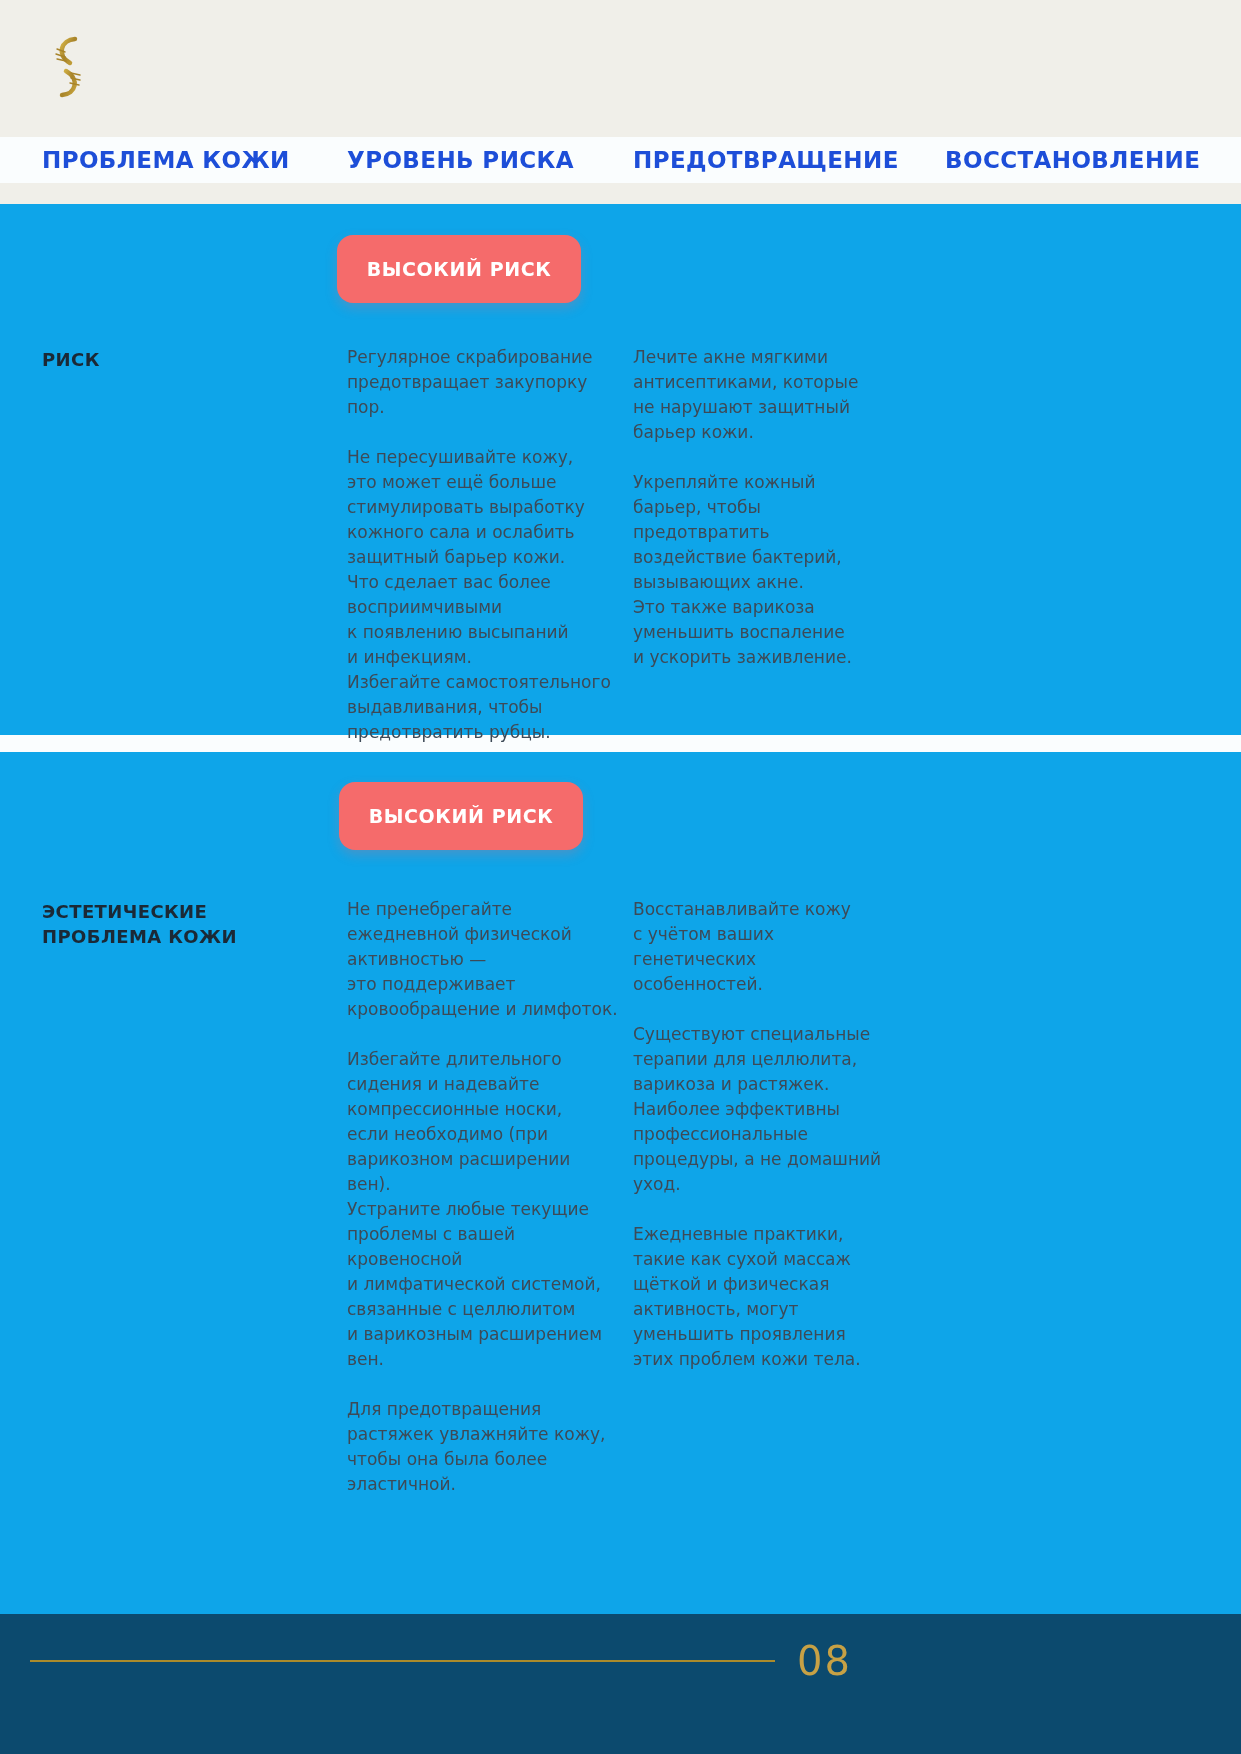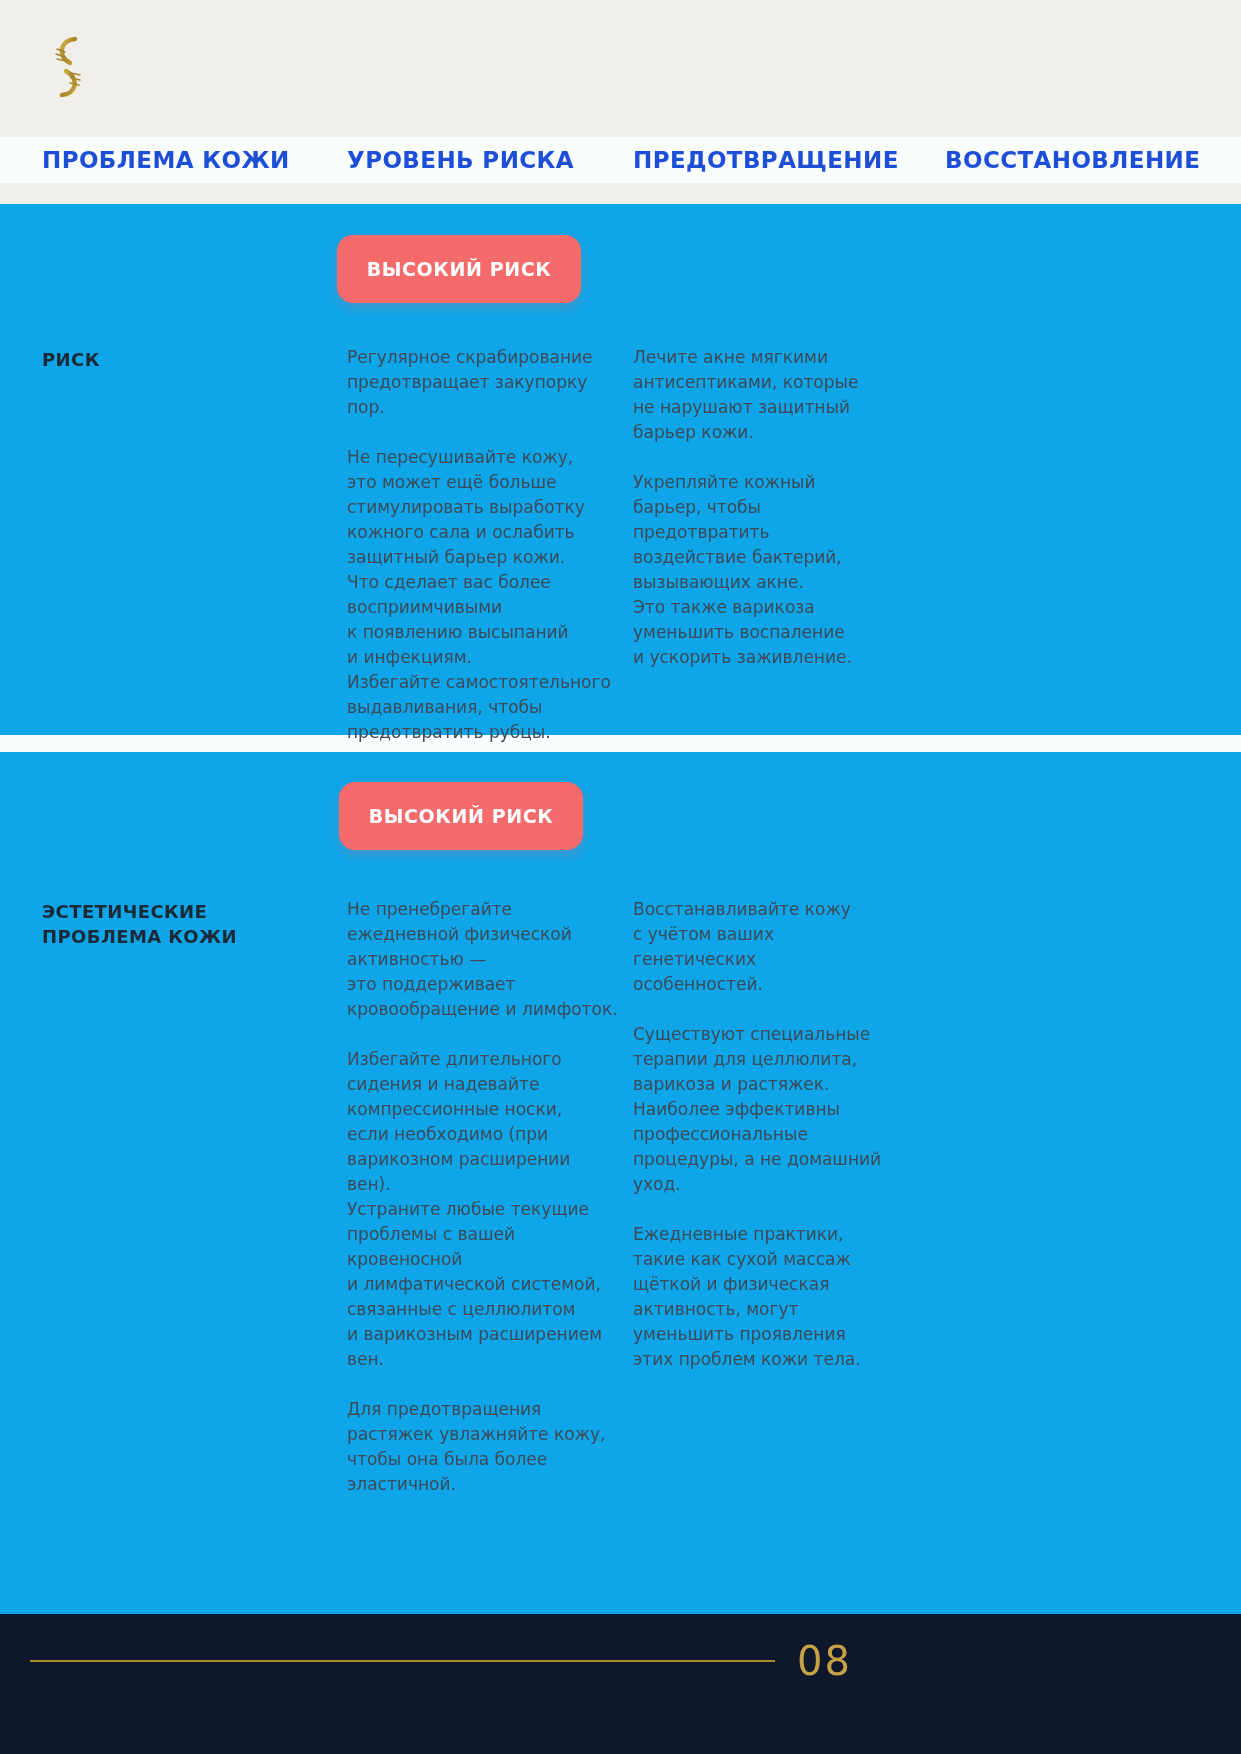"08" .footer { background: #0f172a -> #0c4a6e }
